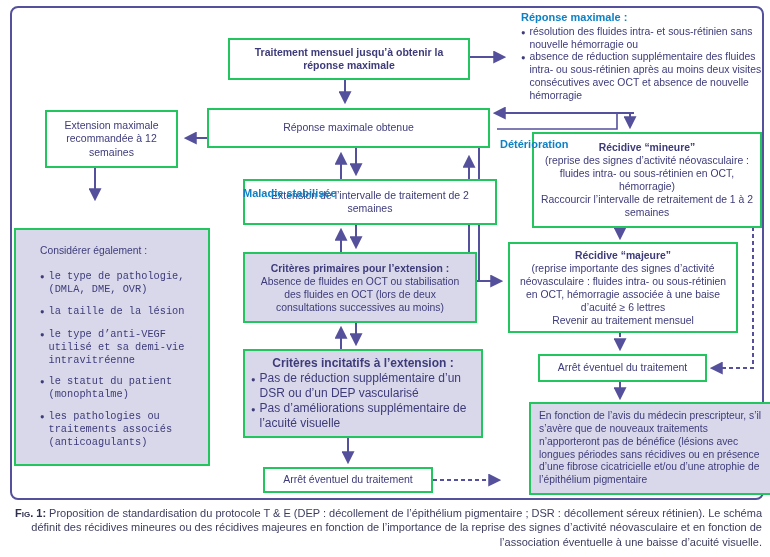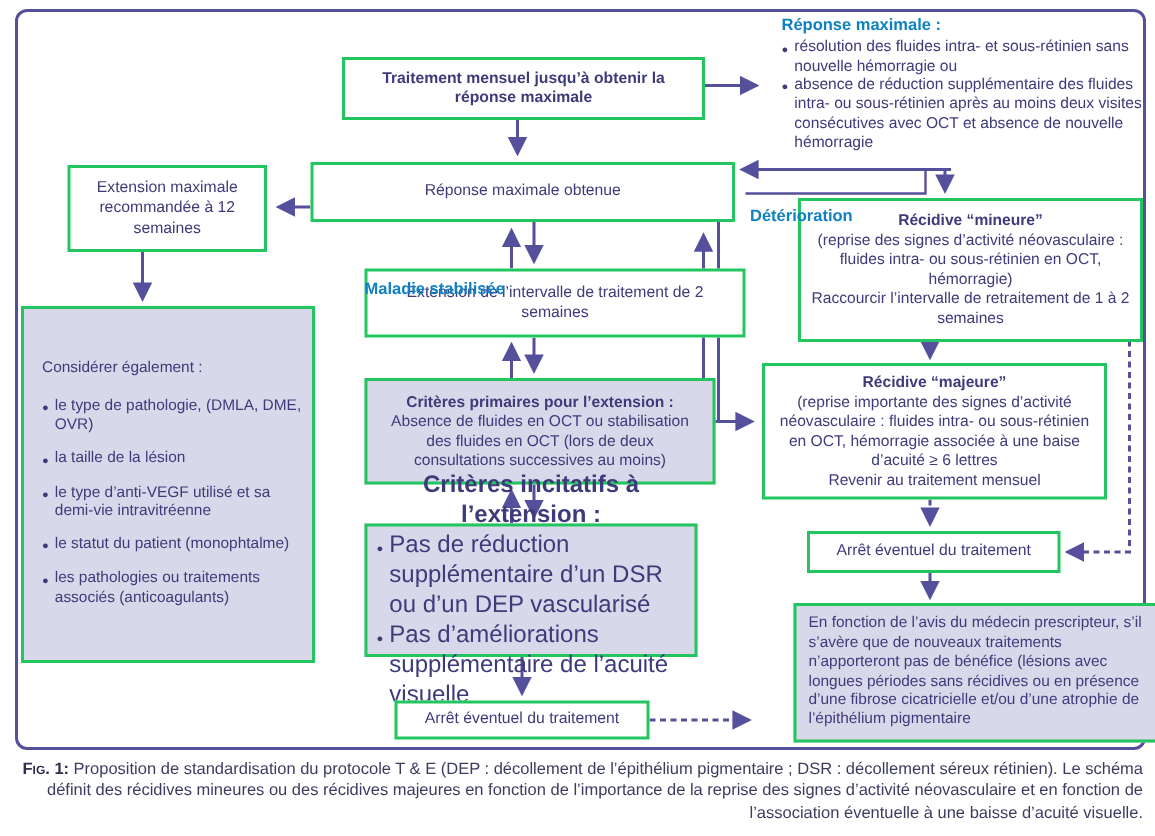"Considérer également :" .consider { margin-top: none -> 24px; padding: 10px 6px 10px 12px -> 10px 6px 10px 24px }
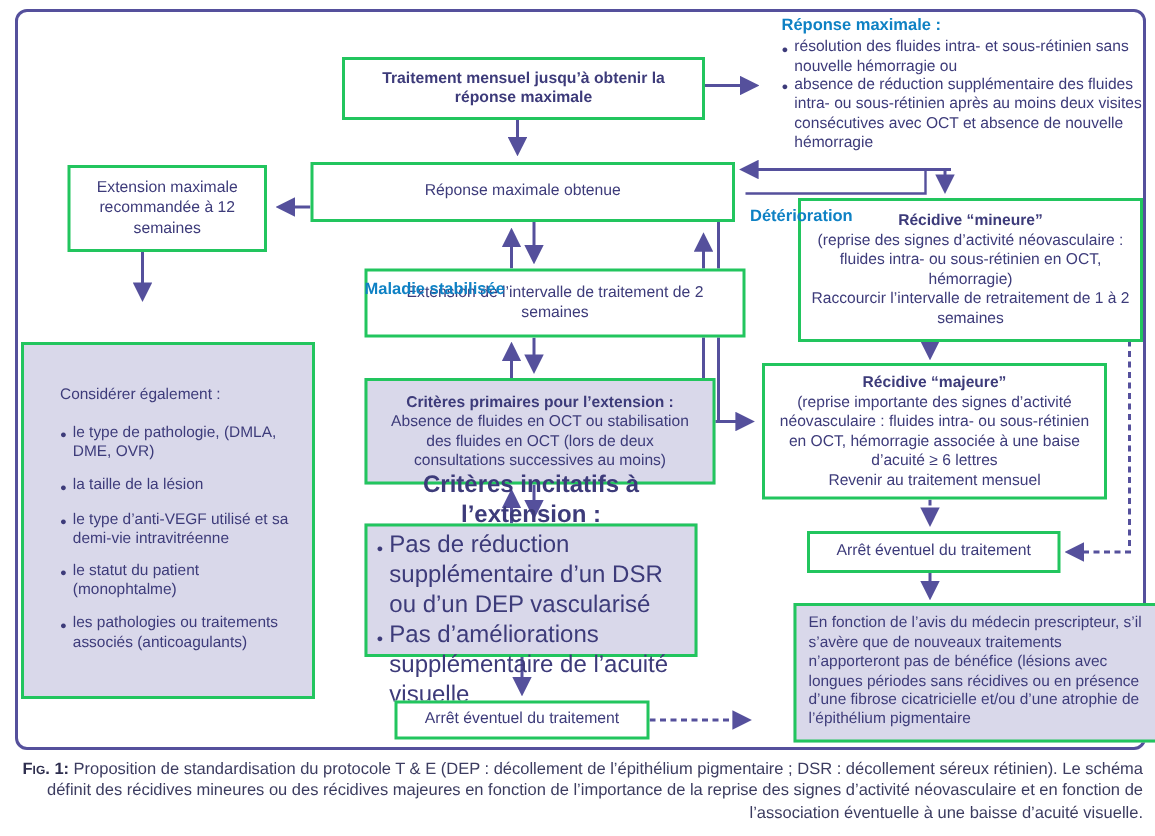"le type de pathologie, (DMLA," .consider ul.blist { font-family: none -> Liberation Mono, monospace }
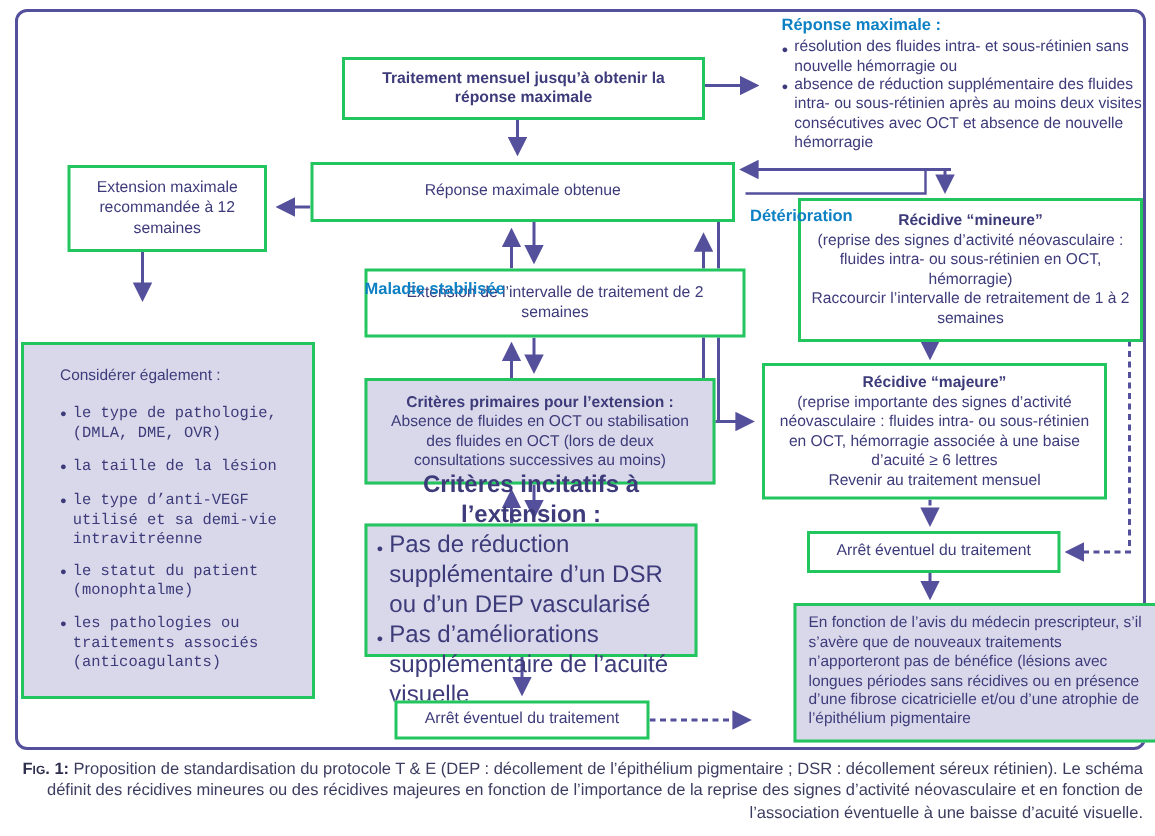"Critères incitatifs à l’extension :" div.node { font-size: 16px -> 12px; width: 222px -> 240px }
